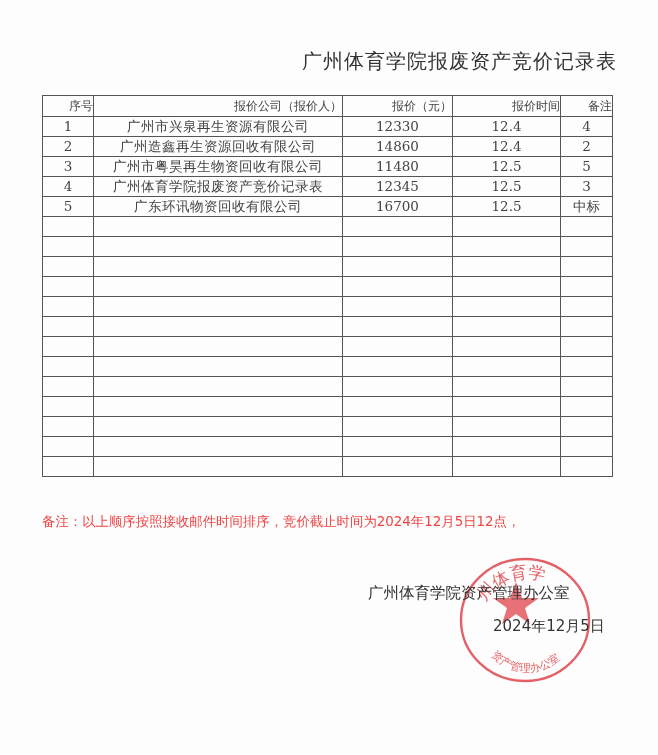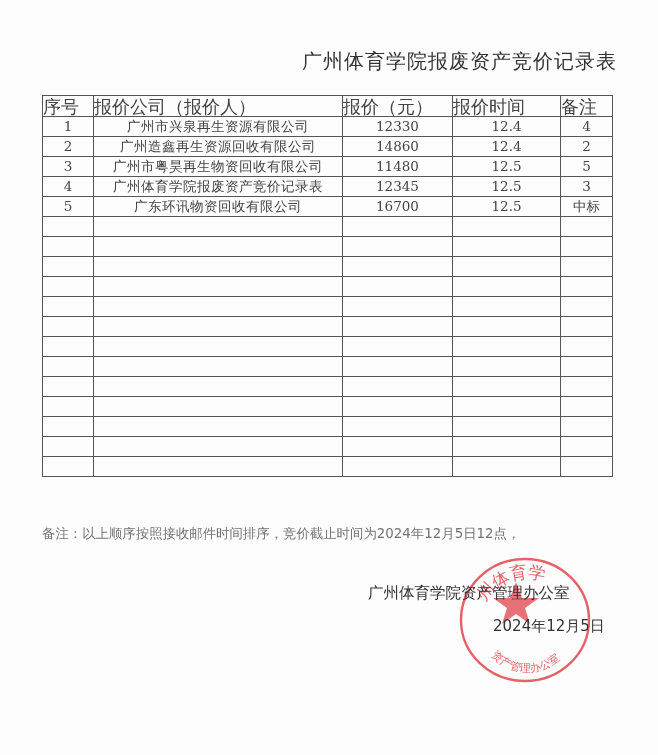"序号" table.bid-table th { font-size: 18px -> 12px; text-align: left -> right }
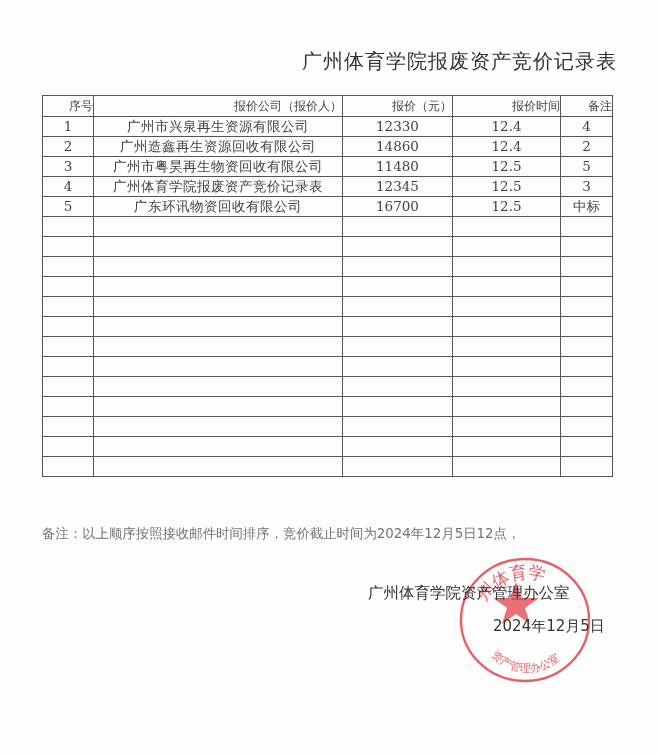"备注：以上顺序按照接收邮件时间排序，竞价截止时间为2024年12月5日12点，" .note { color: #737373 -> #ef4444; margin-top: 12px -> none }
